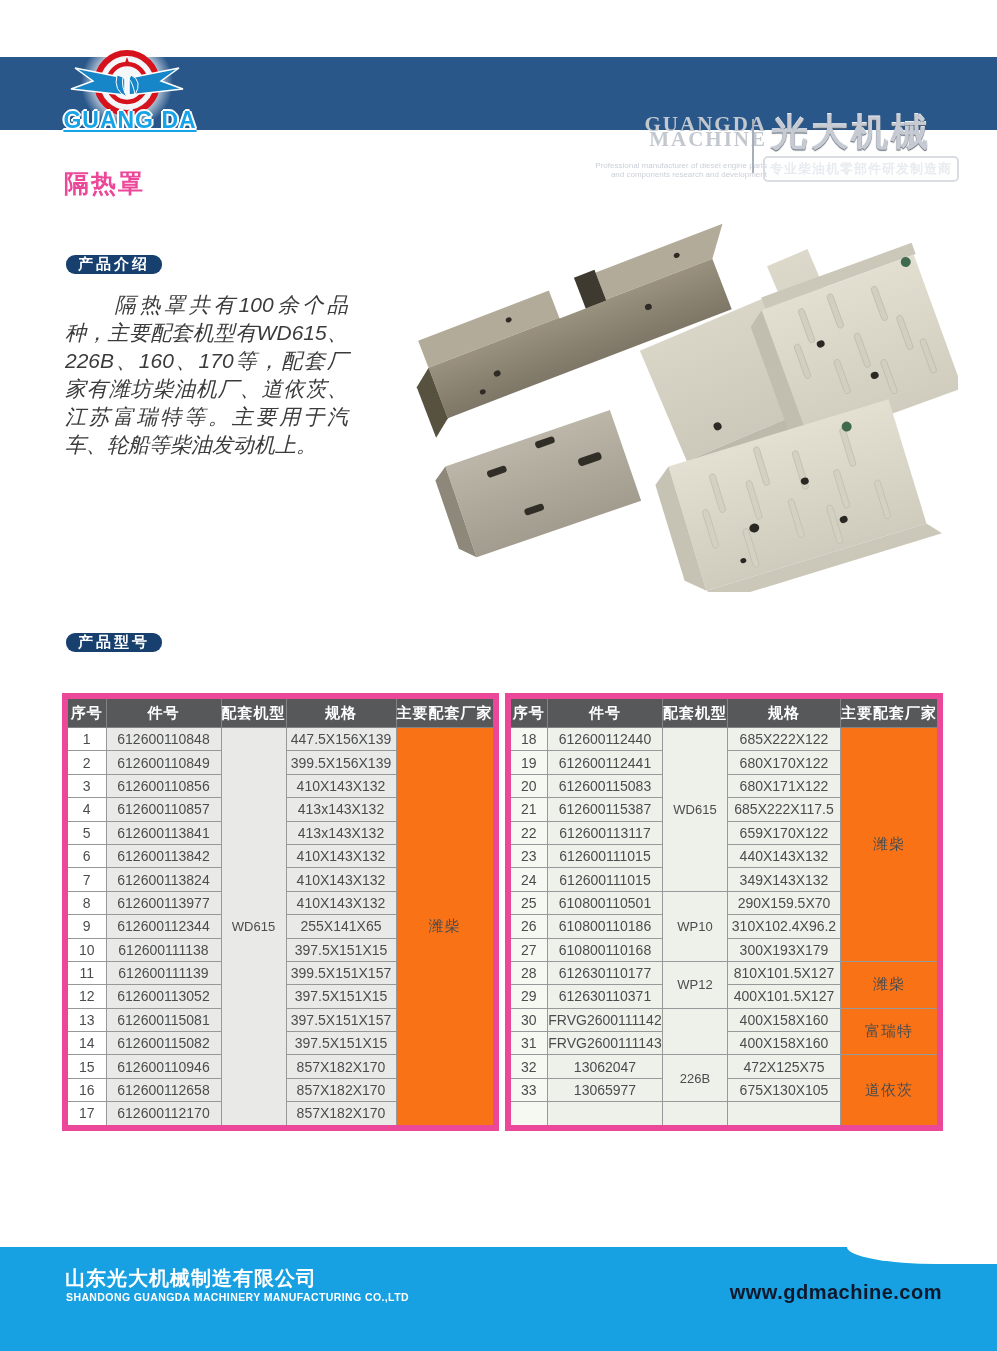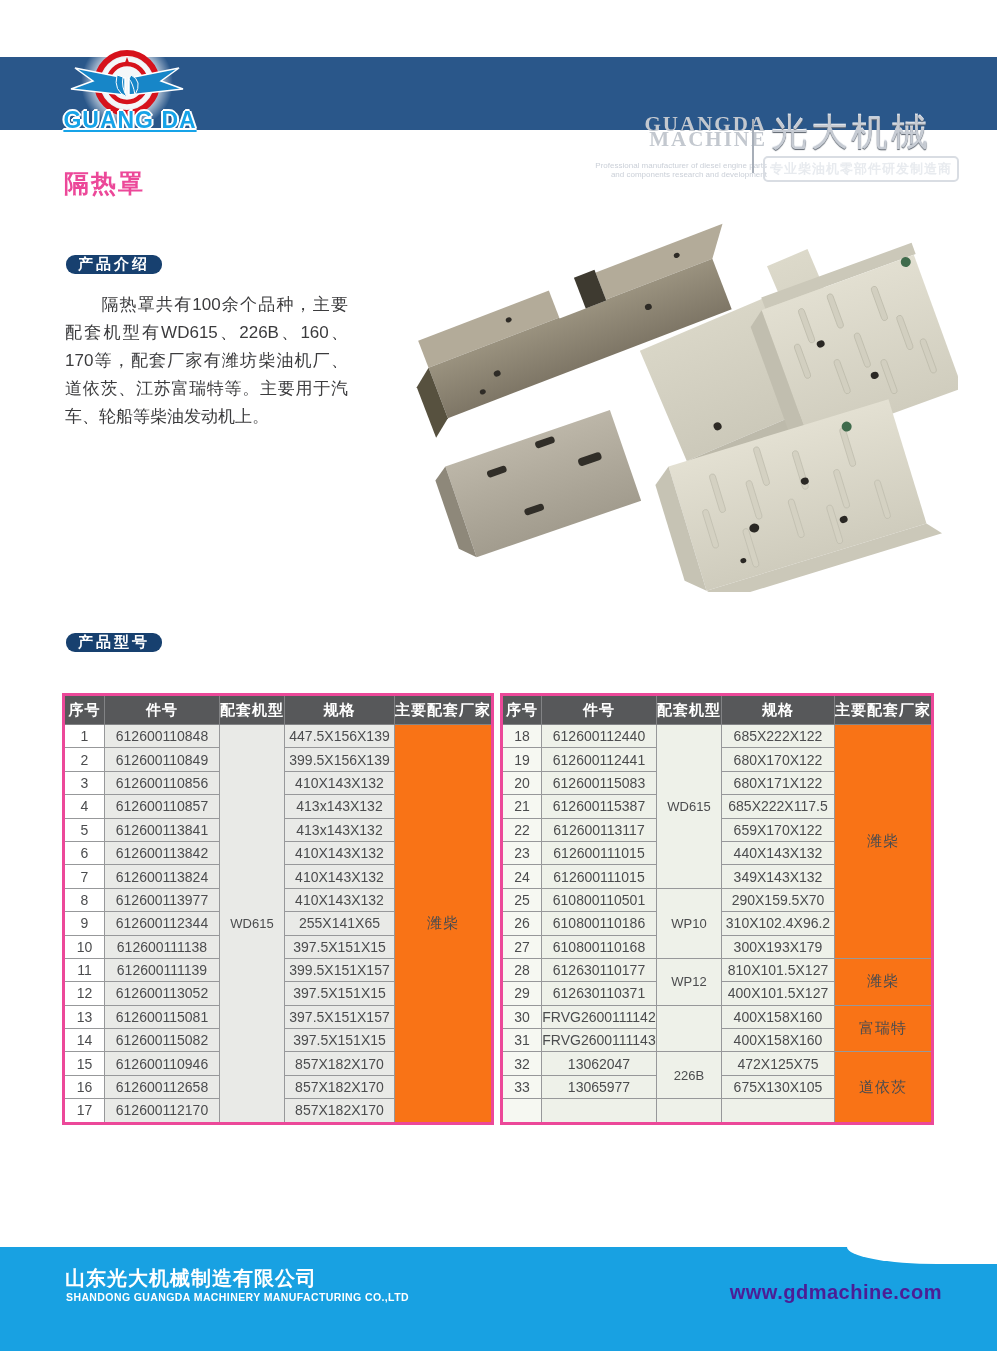"光大机械" .brand-cn .big { font-weight: 400 -> 700 }
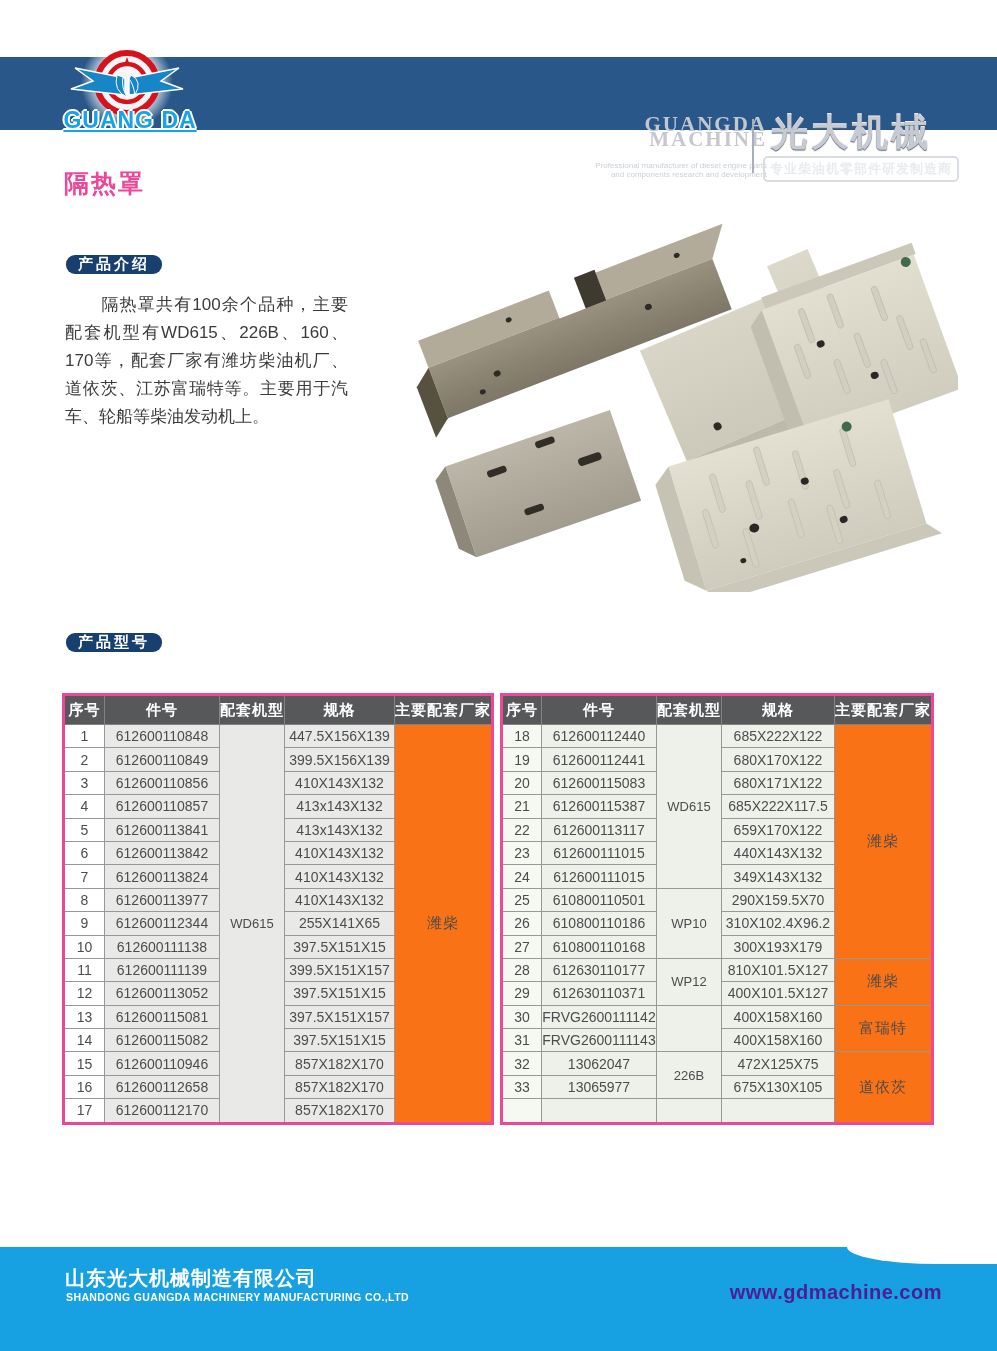"隔热罩共有100余个品种，主要配套机型有WD615、226B、160、170等，" .intro-text { font-size: 17px -> 21px; font-style: none -> italic }
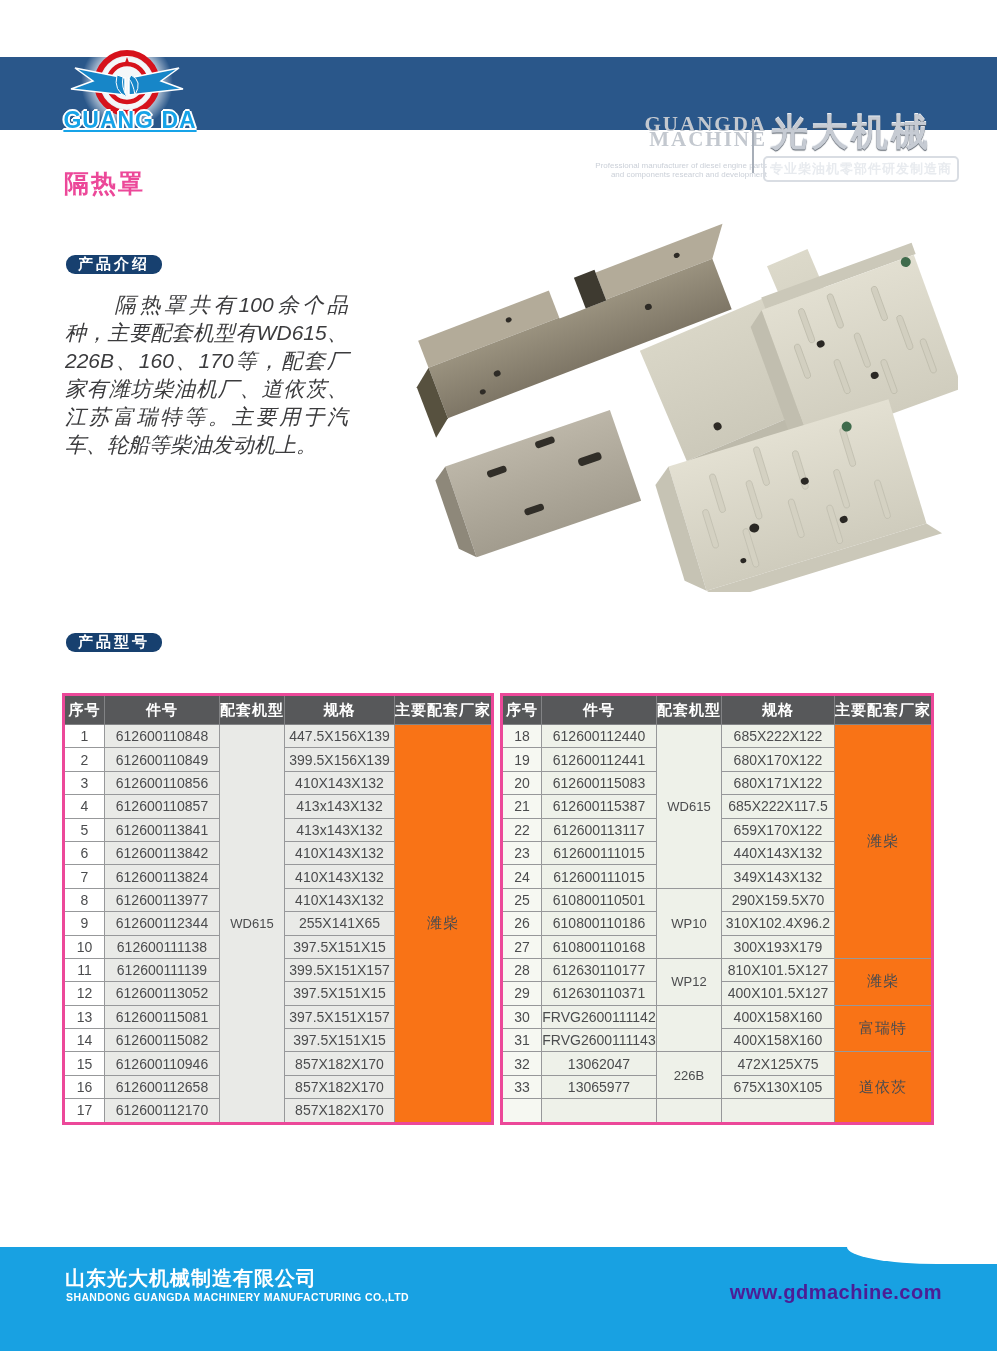"序号" table.parts-table { border: 3px solid #ec4899 -> 6px solid #ec4899 }
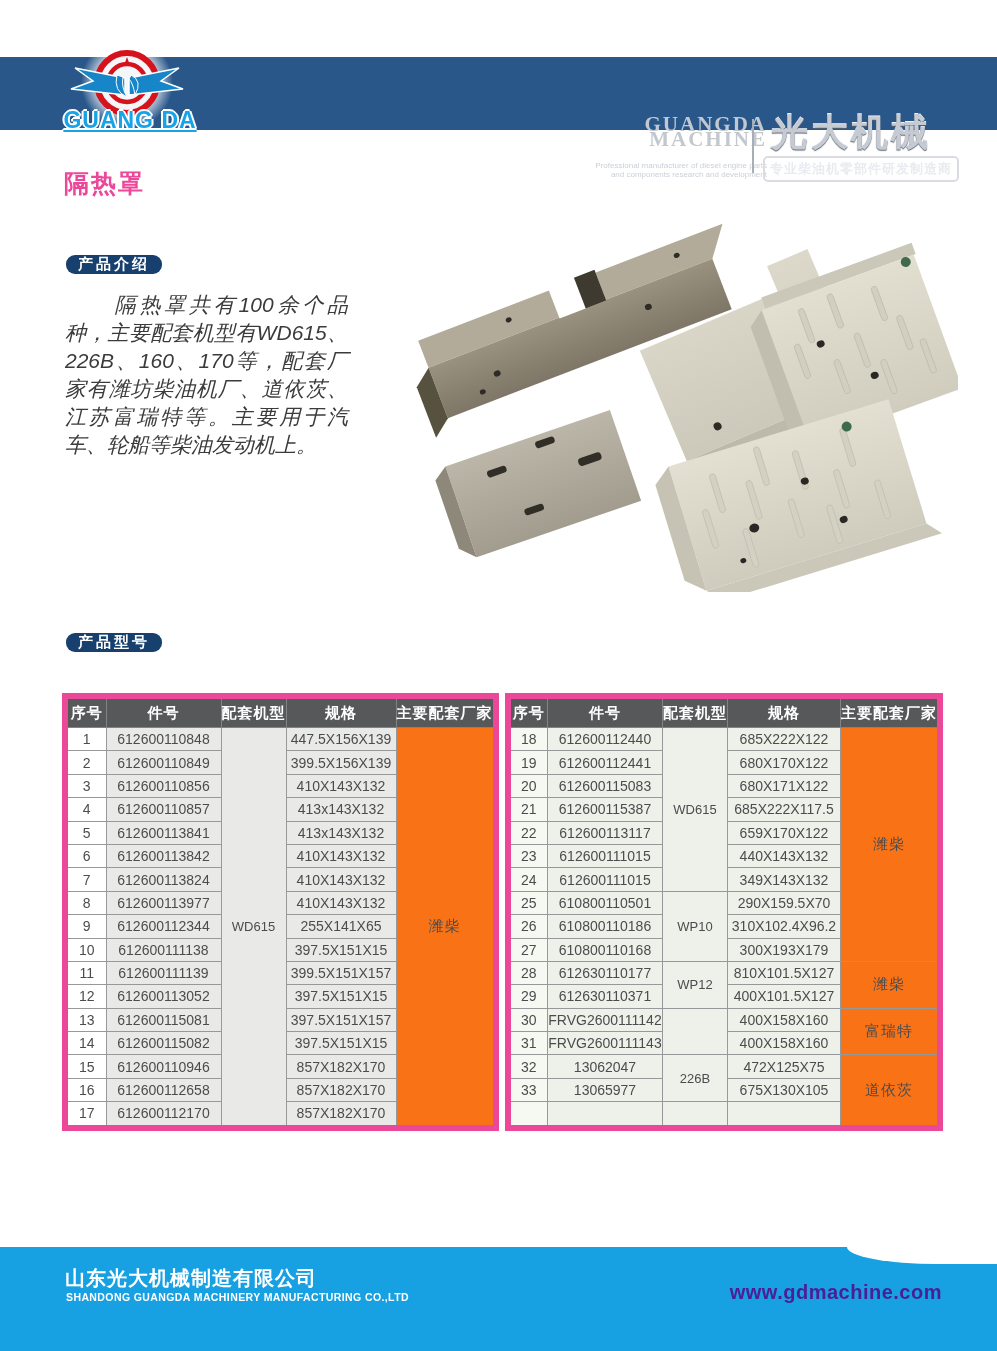"www.gdmachine.com" .footer-site { color: #4c1d95 -> #0f172a }
